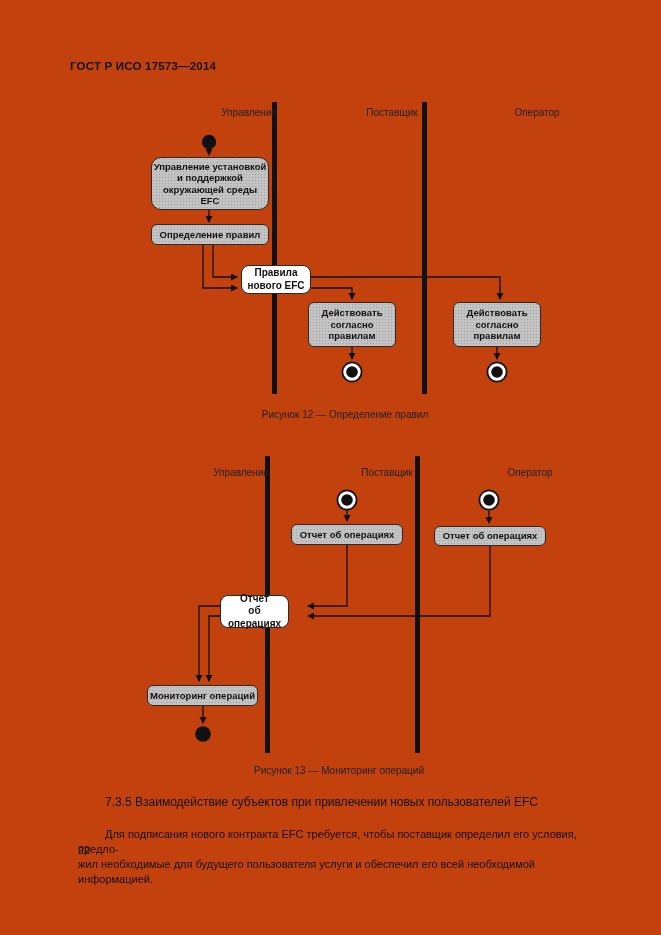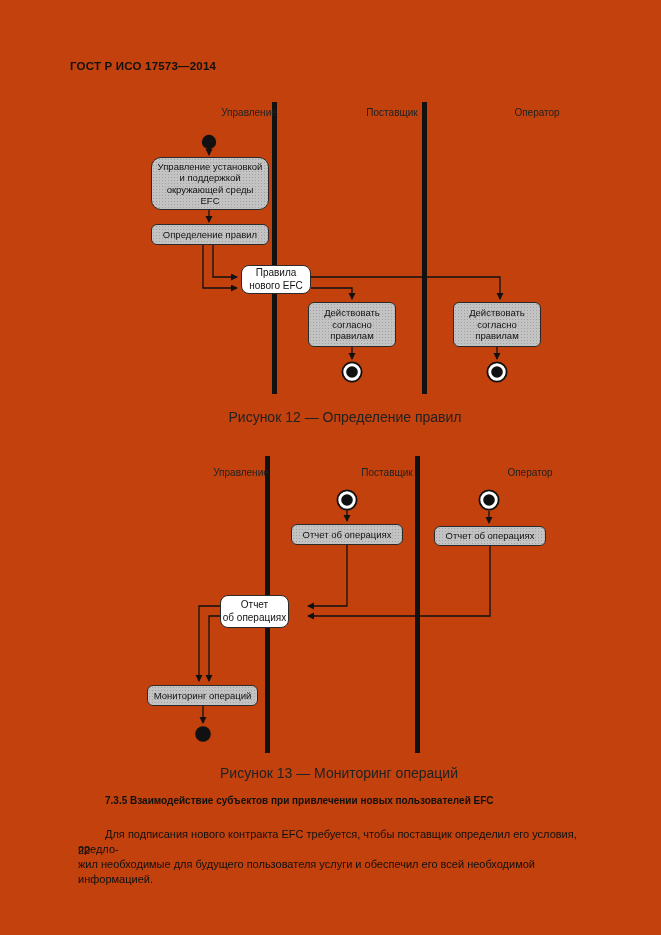"Управление установкой" .node { font-weight: none -> bold }
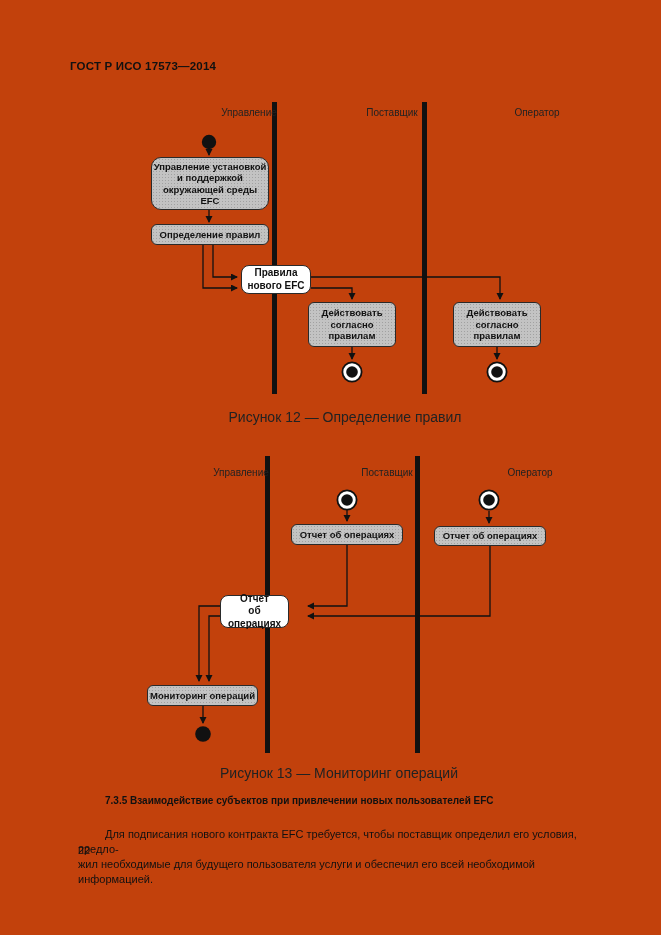"Рисунок 12 — Определение правил" .caption { font-size: 14px -> 10px }
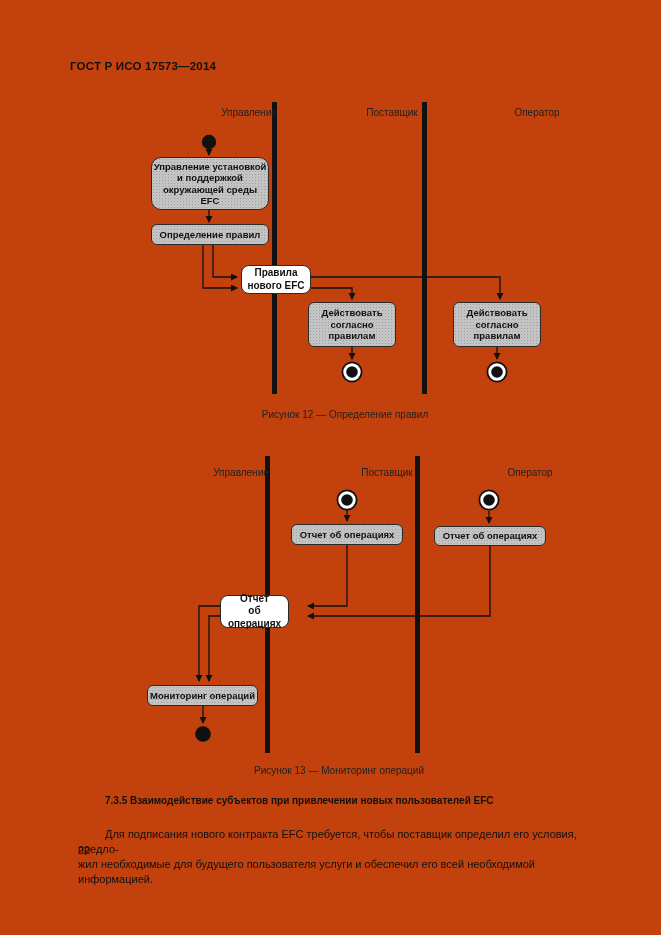"7.3.5 Взаимодействие субъектов при" .sec-heading { font-size: 10px -> 12px; font-weight: bold -> normal }
